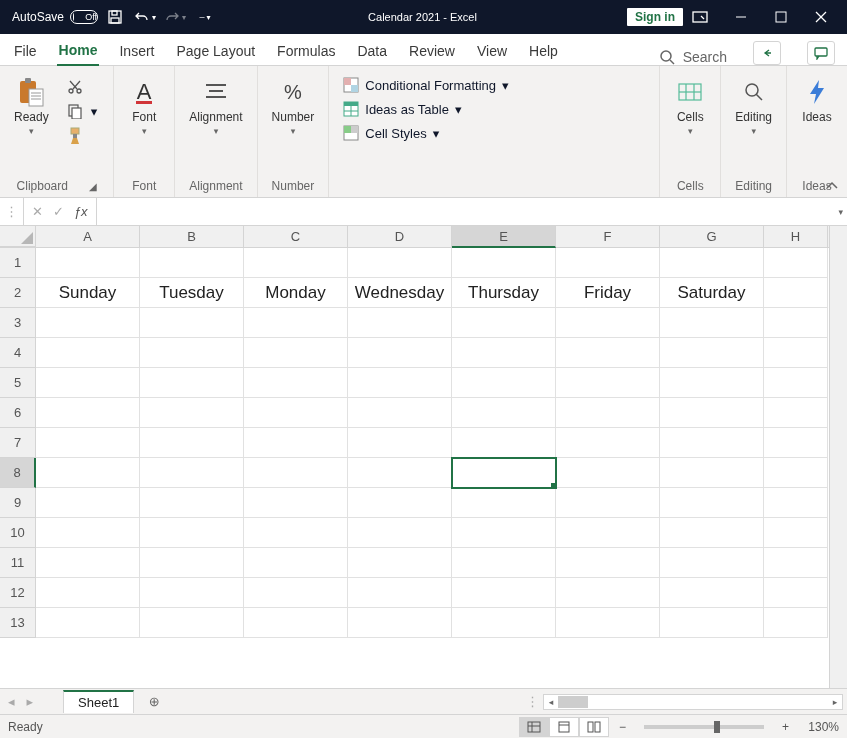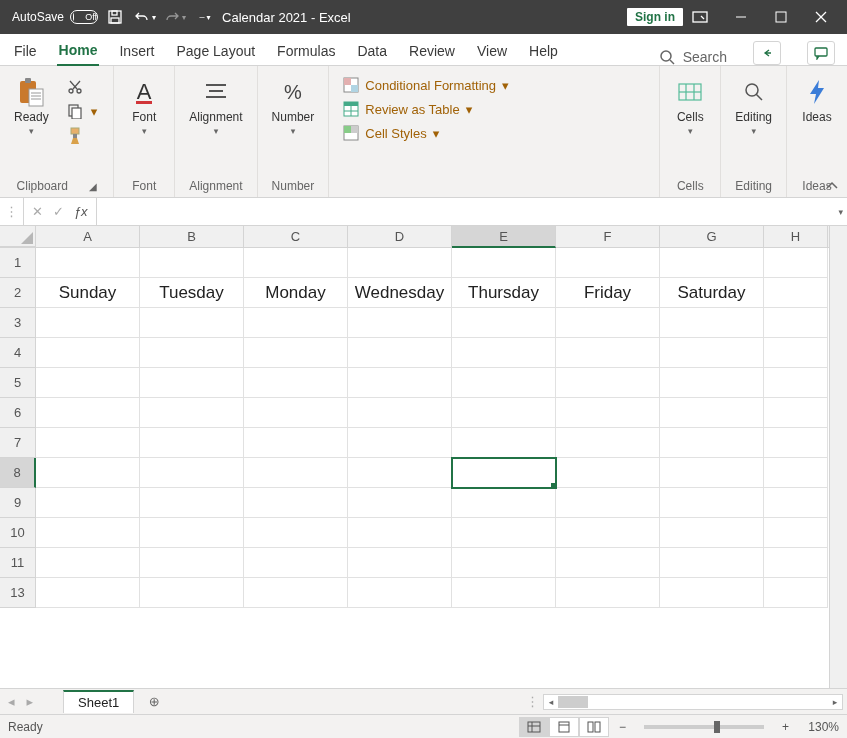"AutoSave" .titlebar { background: #404040 -> #0f172a }
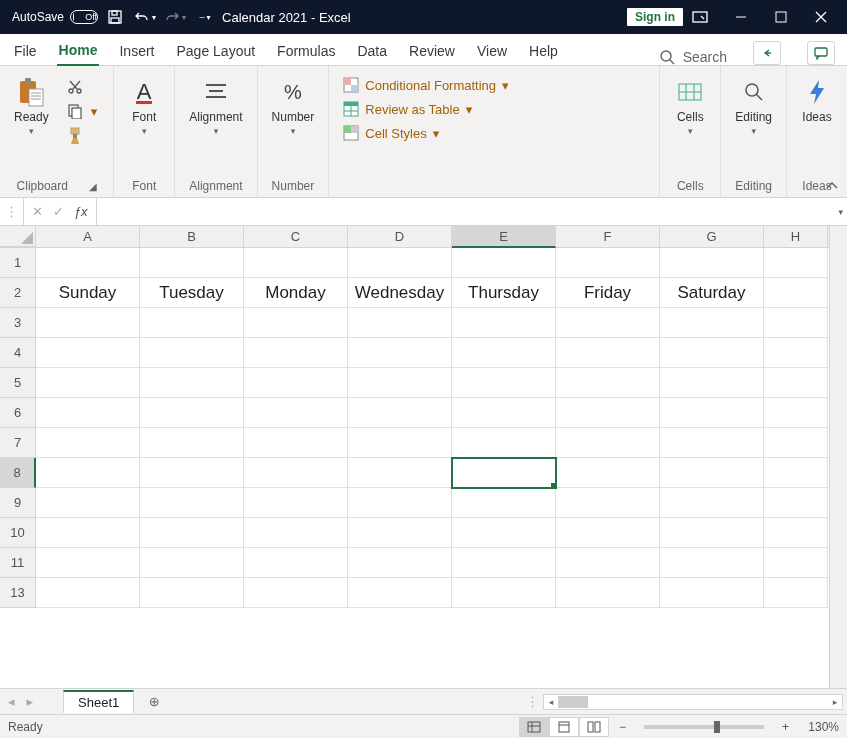"Calendar 2021 - Excel" .title-center { font-size: 13px -> 11px; text-align: none -> center }
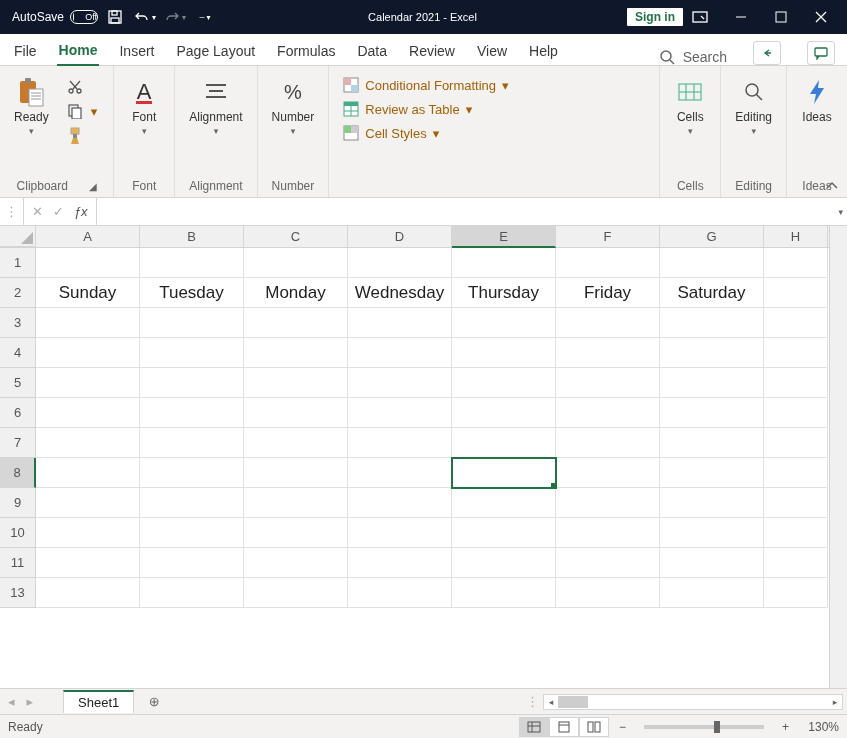"Conditional Formatting" .smallbtn { color: #a16207 -> #0f172a }
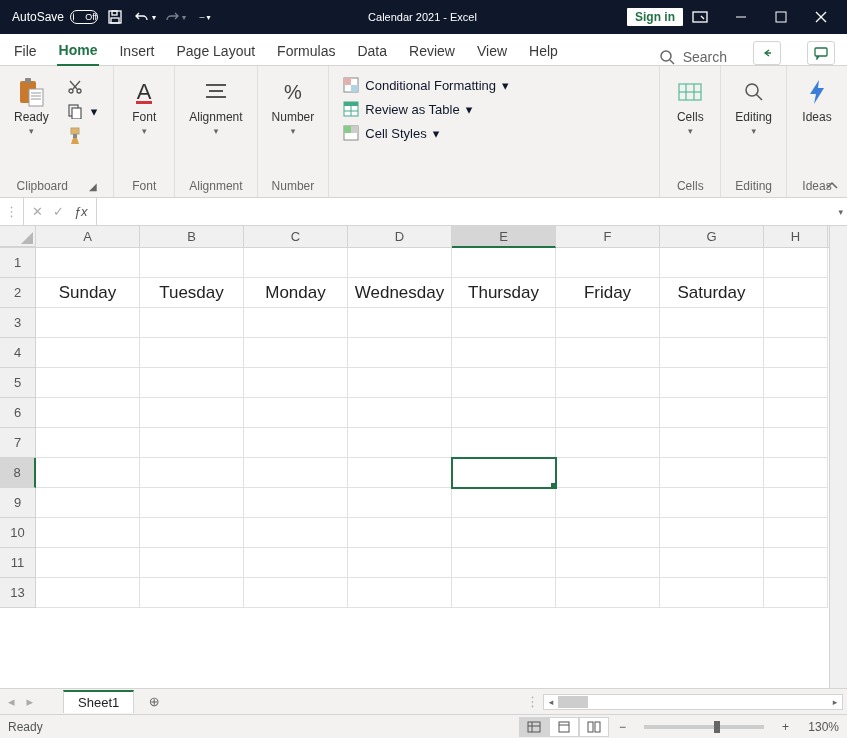"Review as Table" span { text: Review -> Ideas }
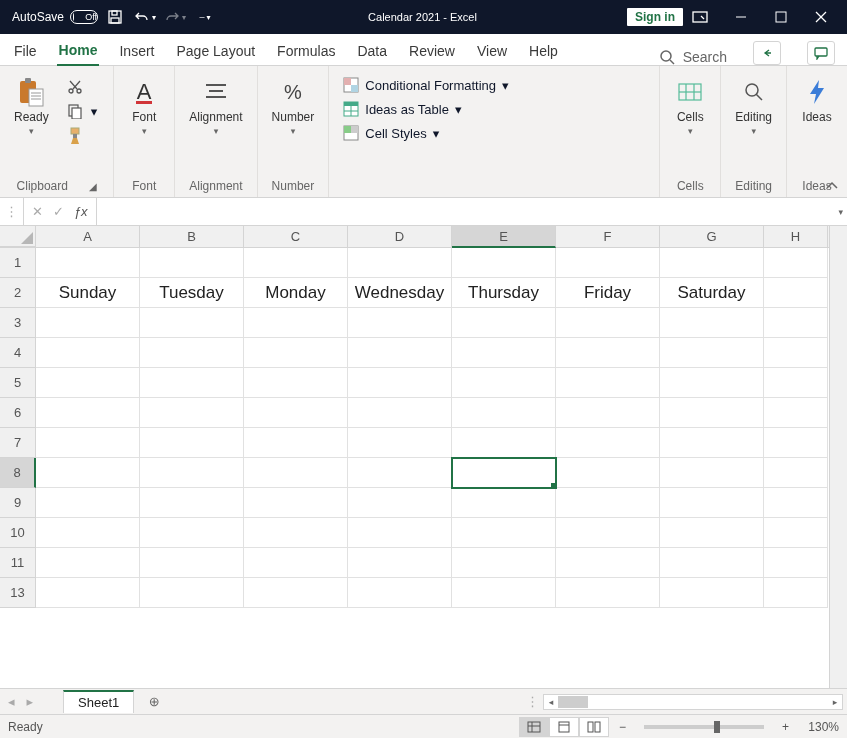"12" div.row { html: none -> <div> <div>12</div> <div></div> <div></div> <div></div> <div></div> <div></div> <div></div> <div></div> <div></div> </div> }
